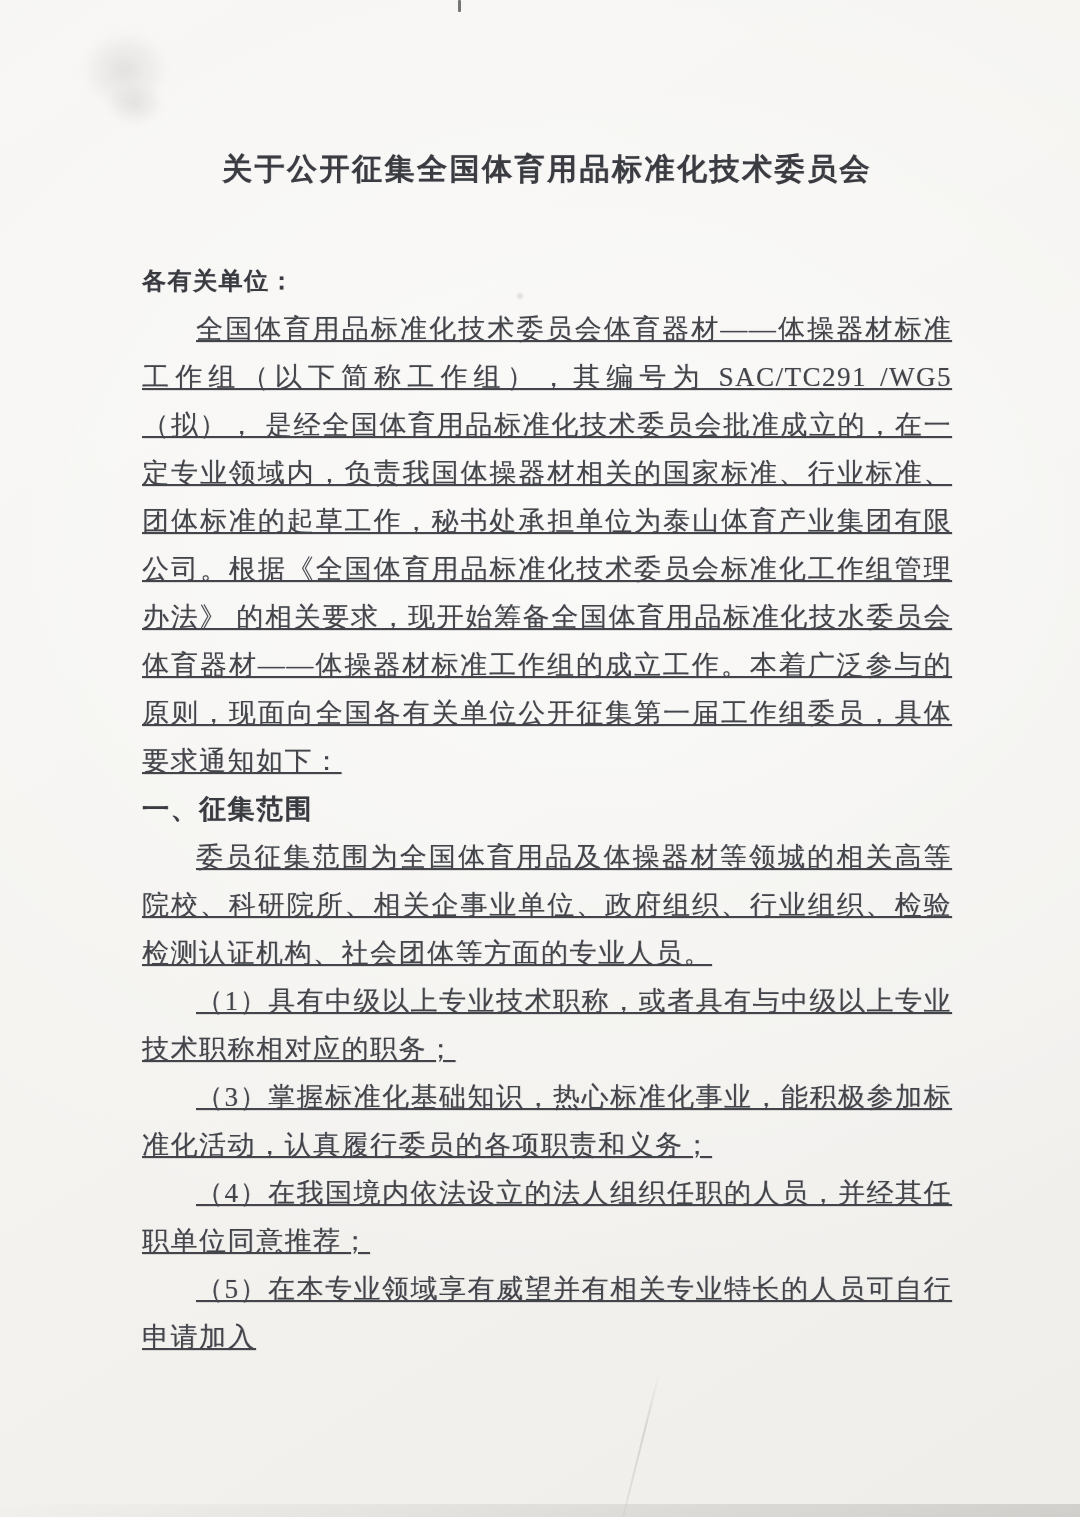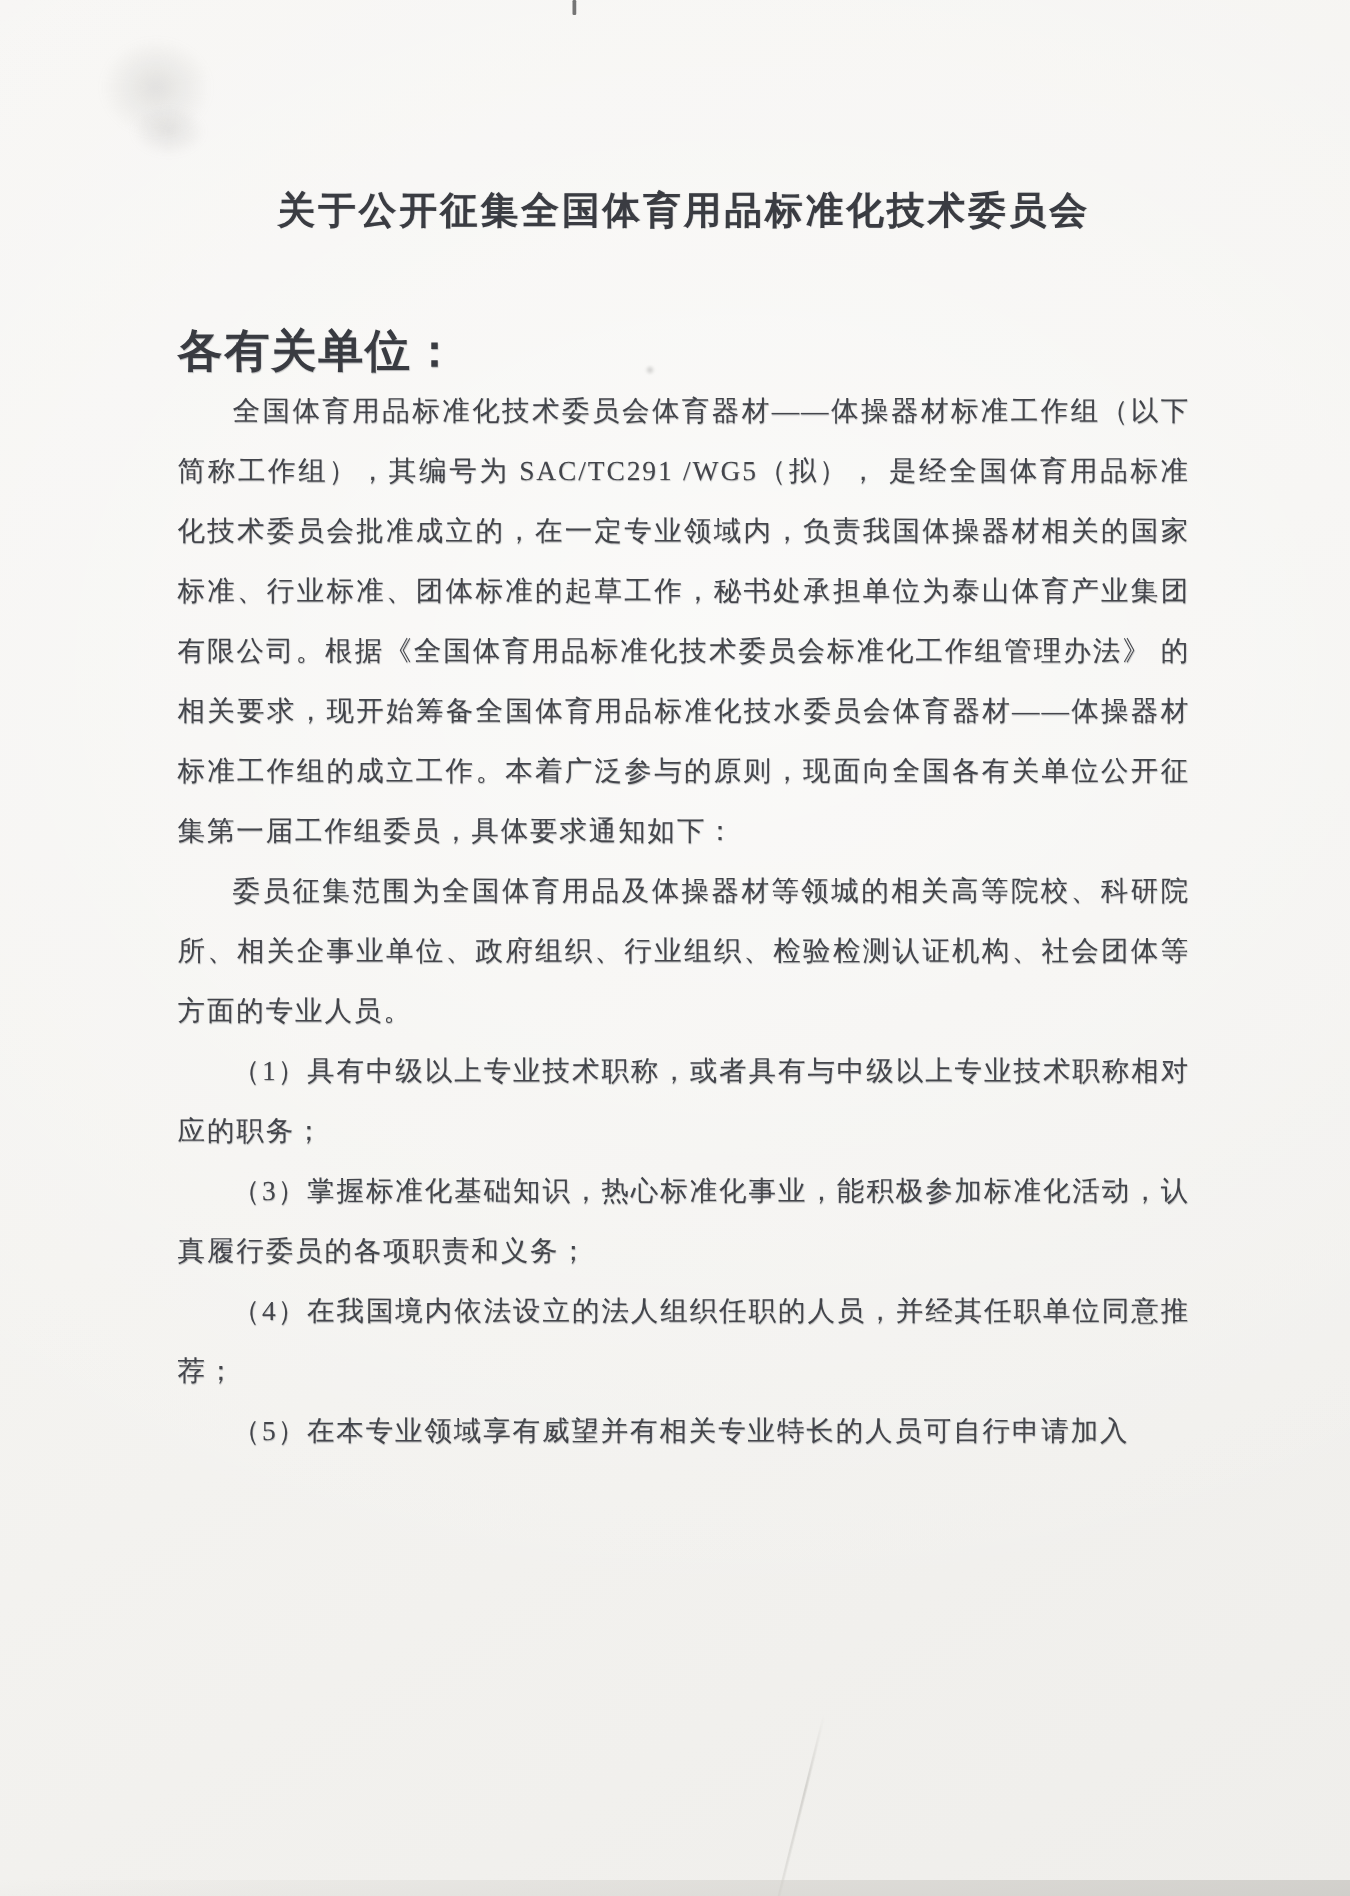"各有关单位：" .salutation { font-size: 36px -> 24px }
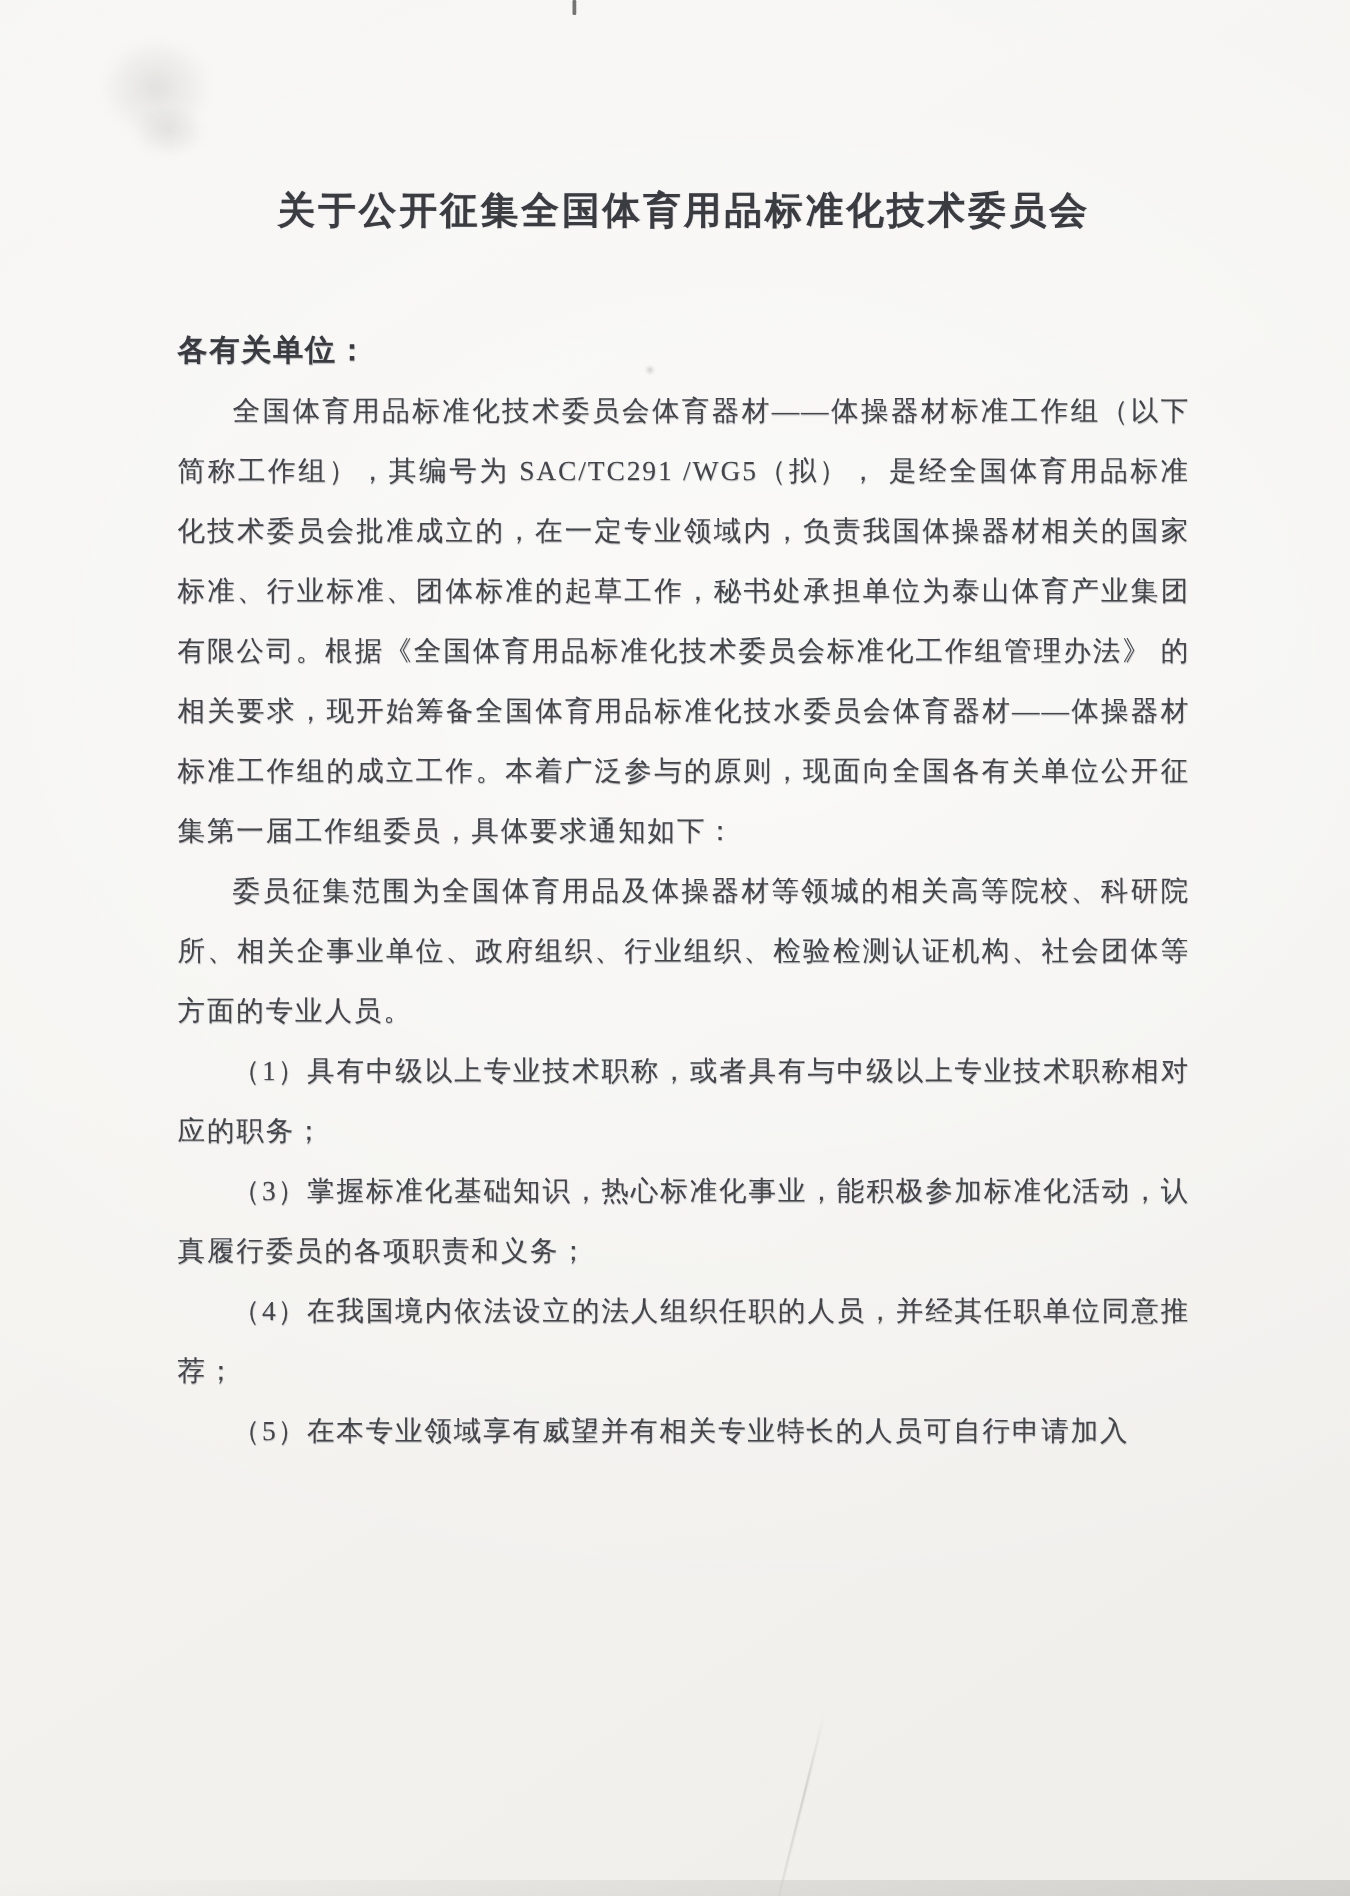"全国体育用品标准化技术委员会体育器材——体操器材标准工作组（以下简称工作组），其" .para { font-size: 22px -> 27px; text-decoration: none -> underline }
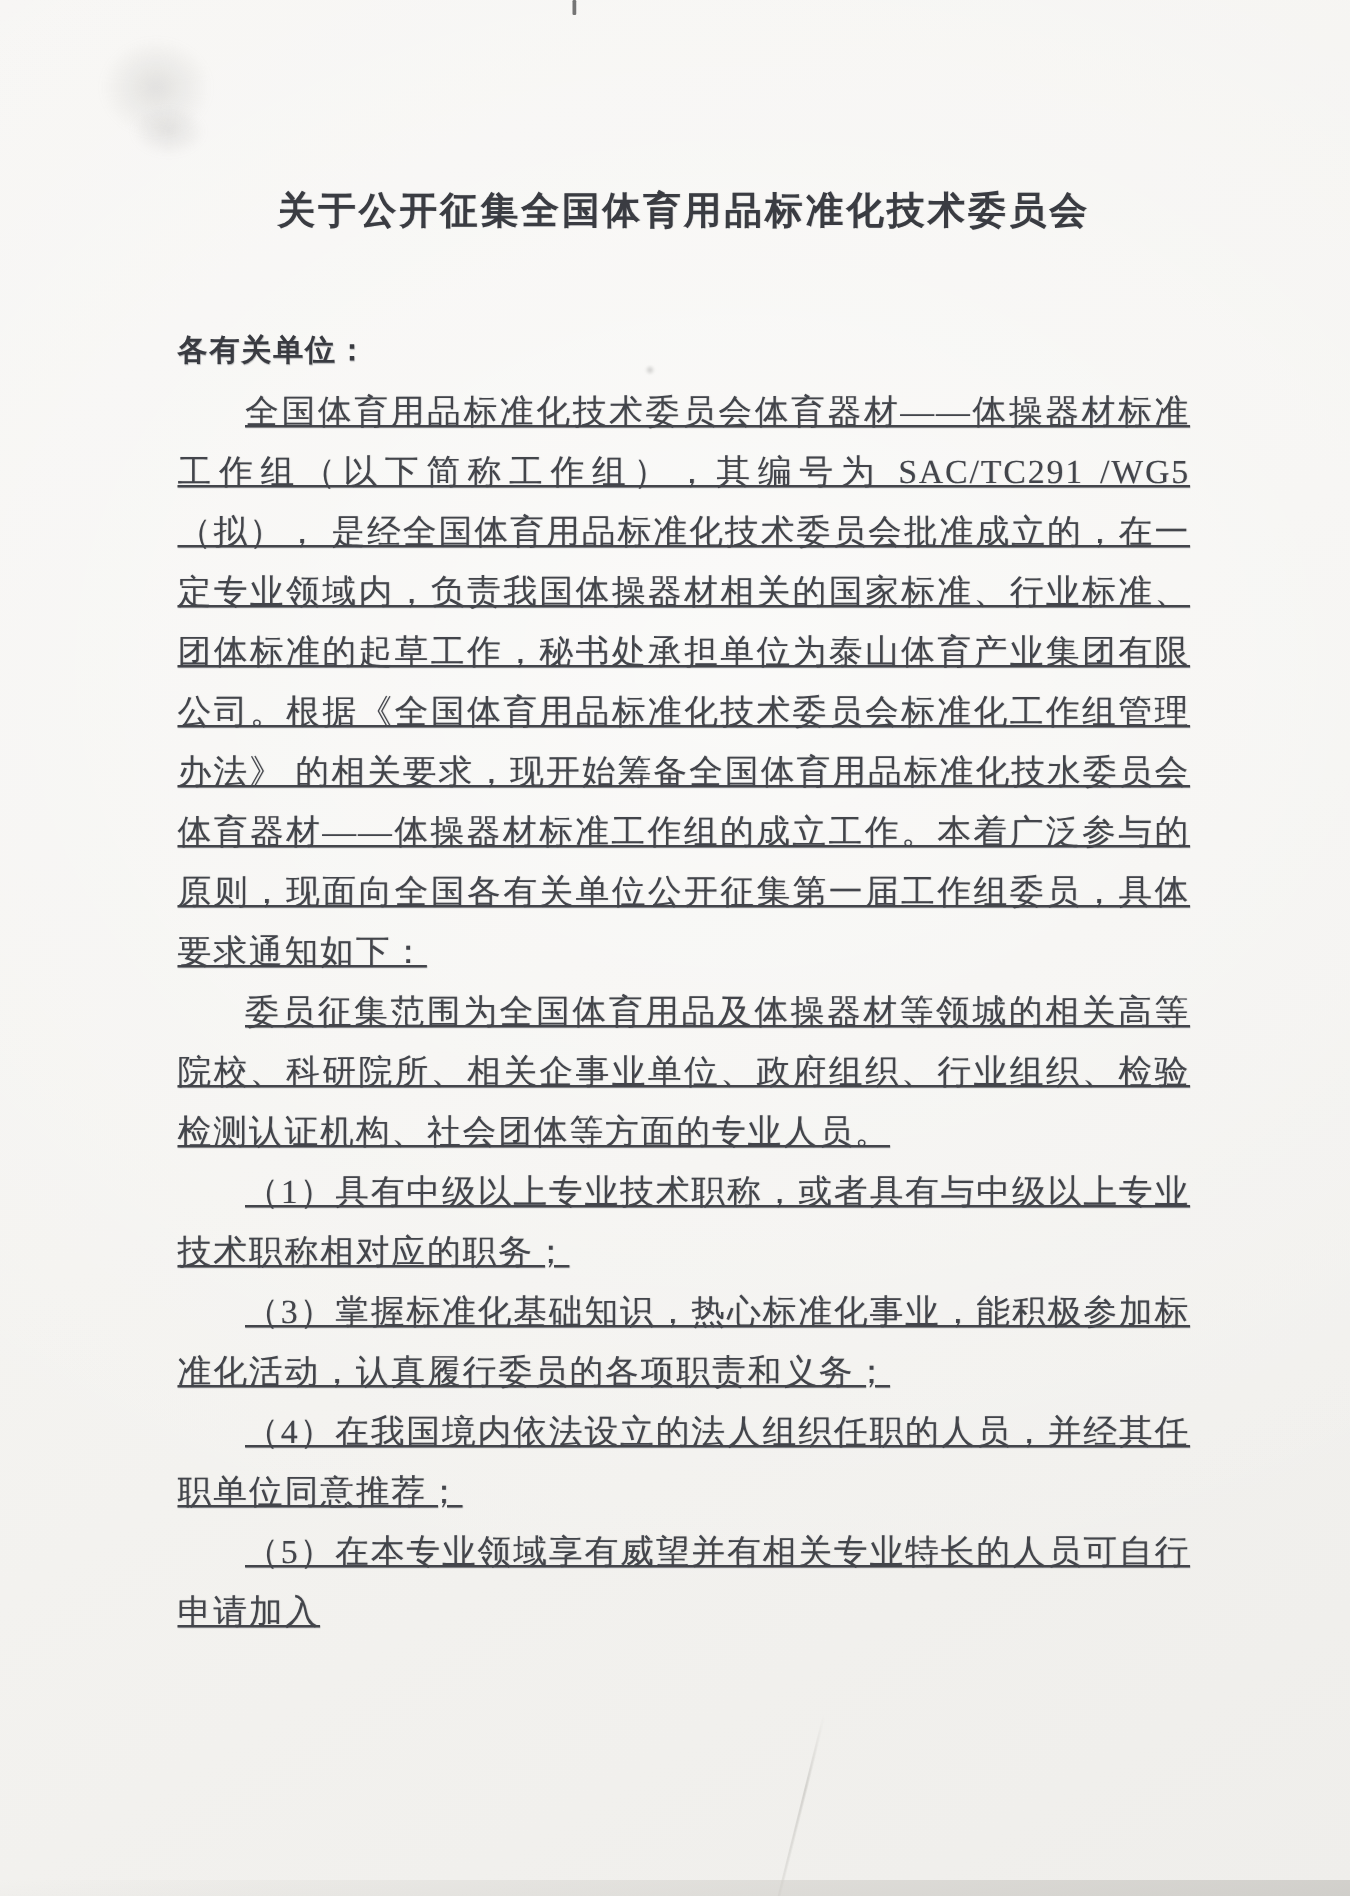"一、征集范围" h2.heading { html: none -> <h2>一、征集范围</h2> }
